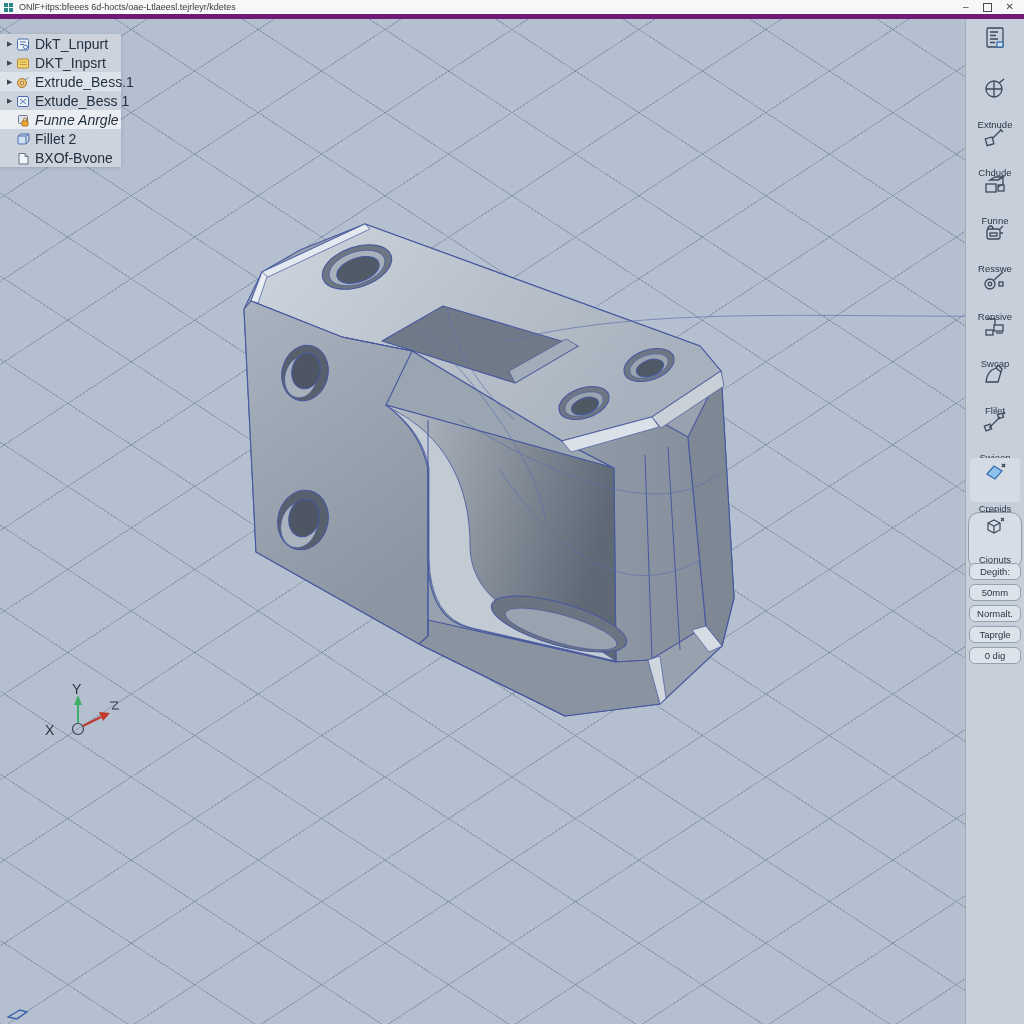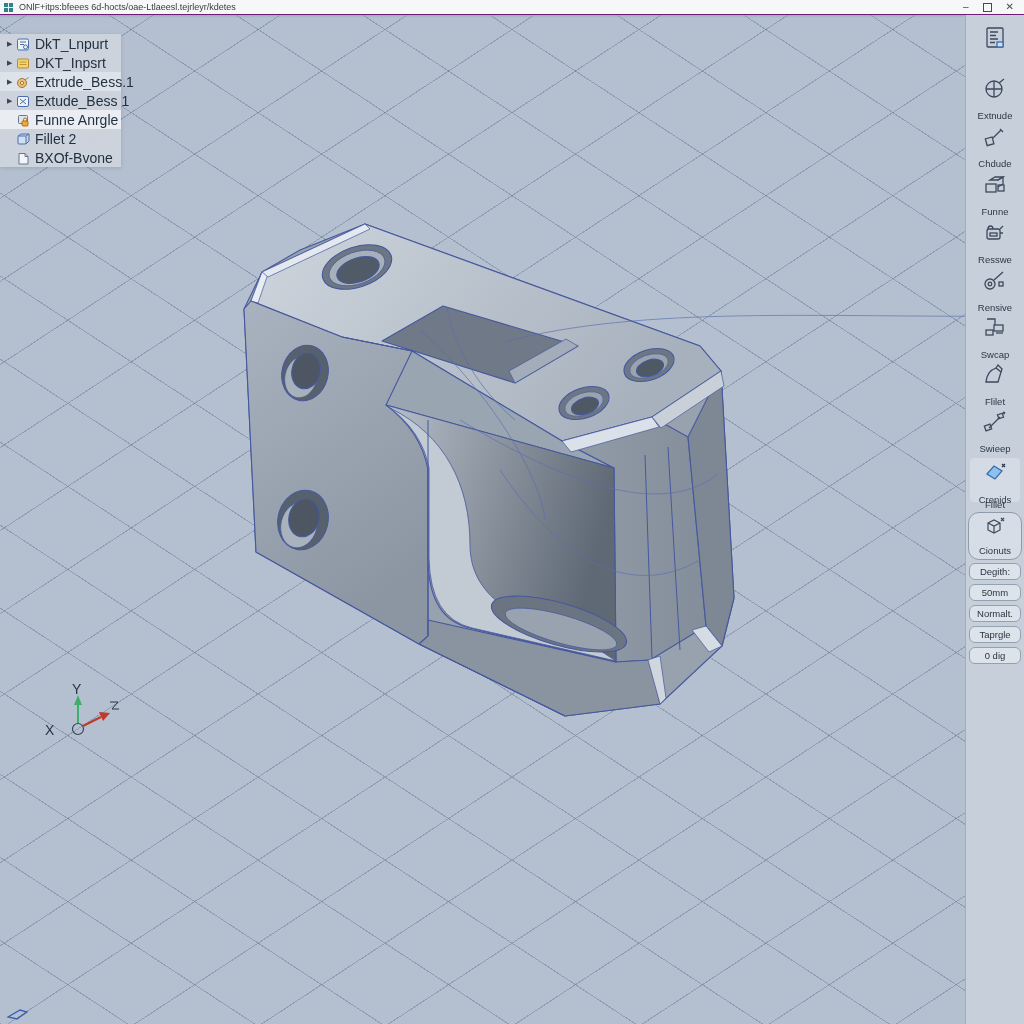"ONlF+itps:bfeees" .titlebar { border-bottom: 1px solid #701a75 -> 5px solid #701a75 }
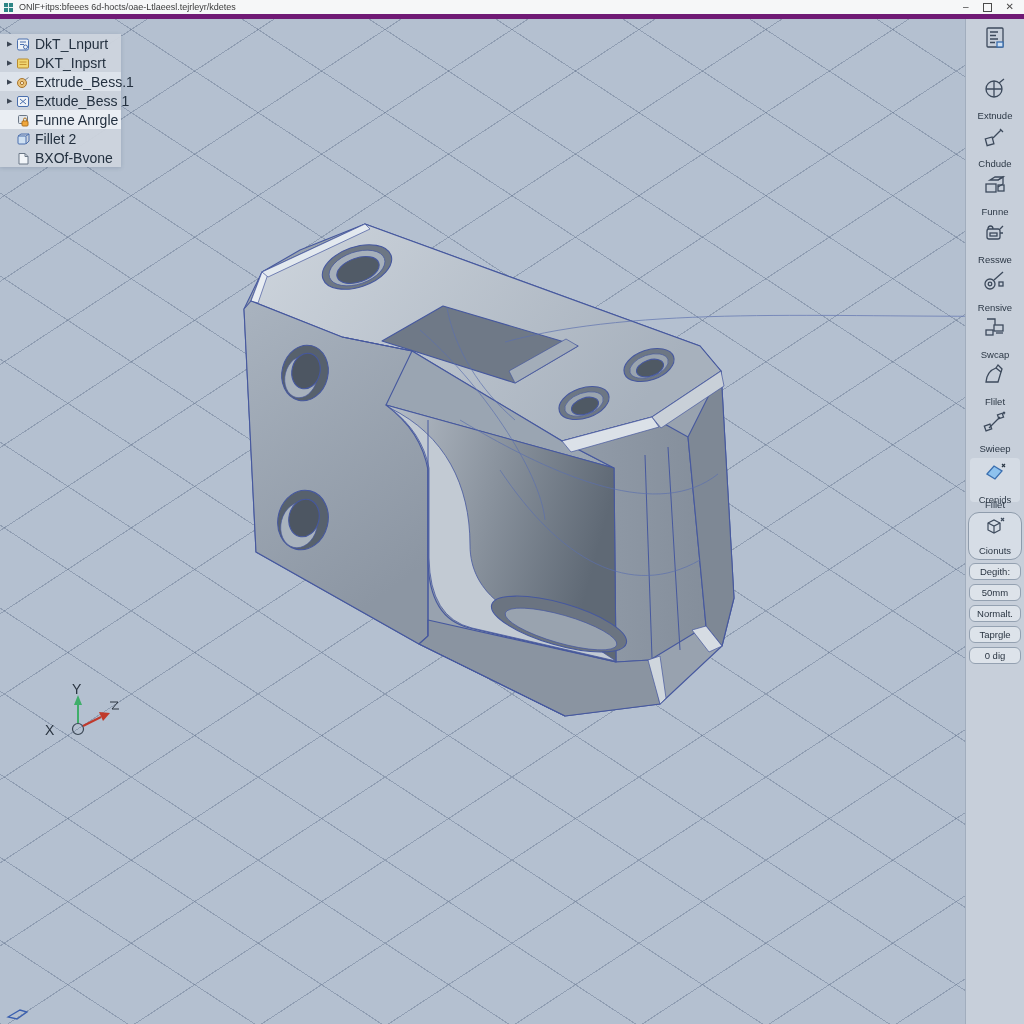"Funne Anrgle" .tree-row.hl2 { font-style: none -> italic }
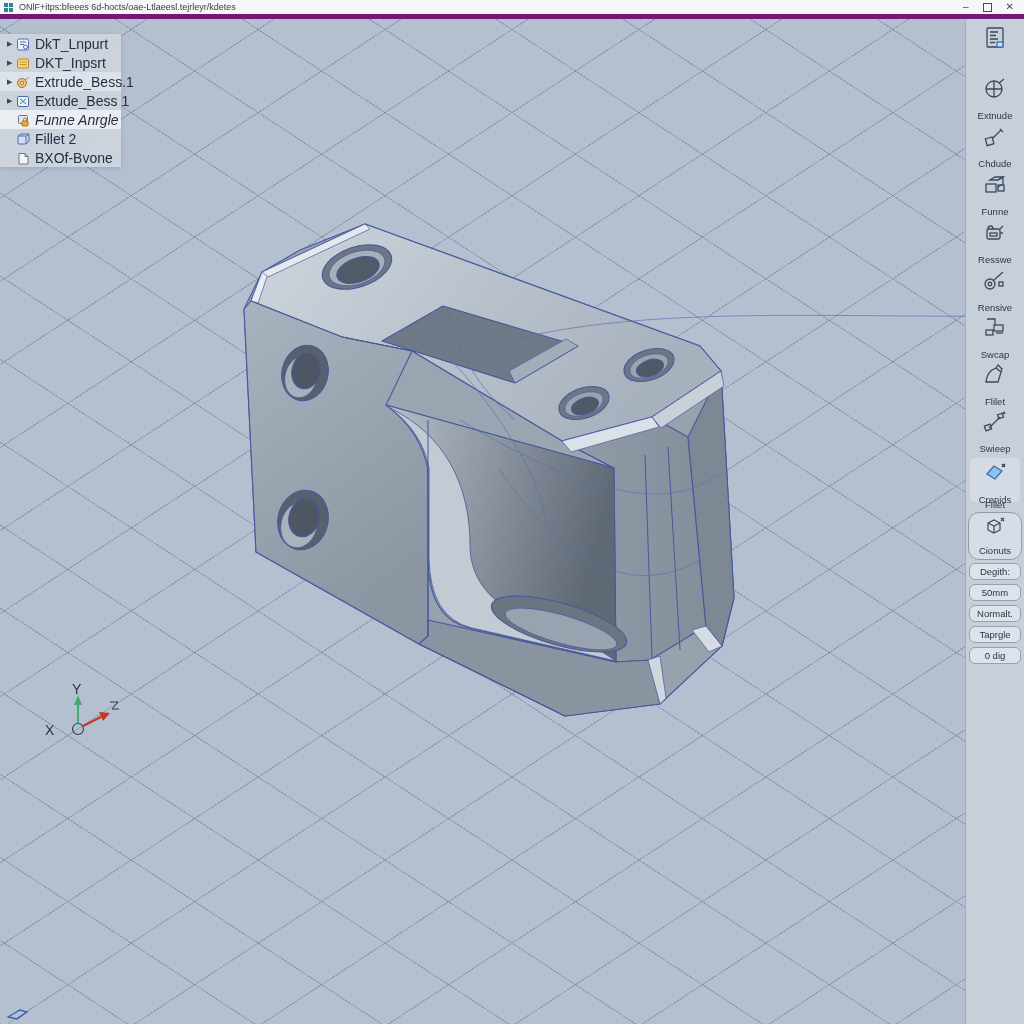"Extnude" .tb-label { margin-top: 4px -> 13px }
